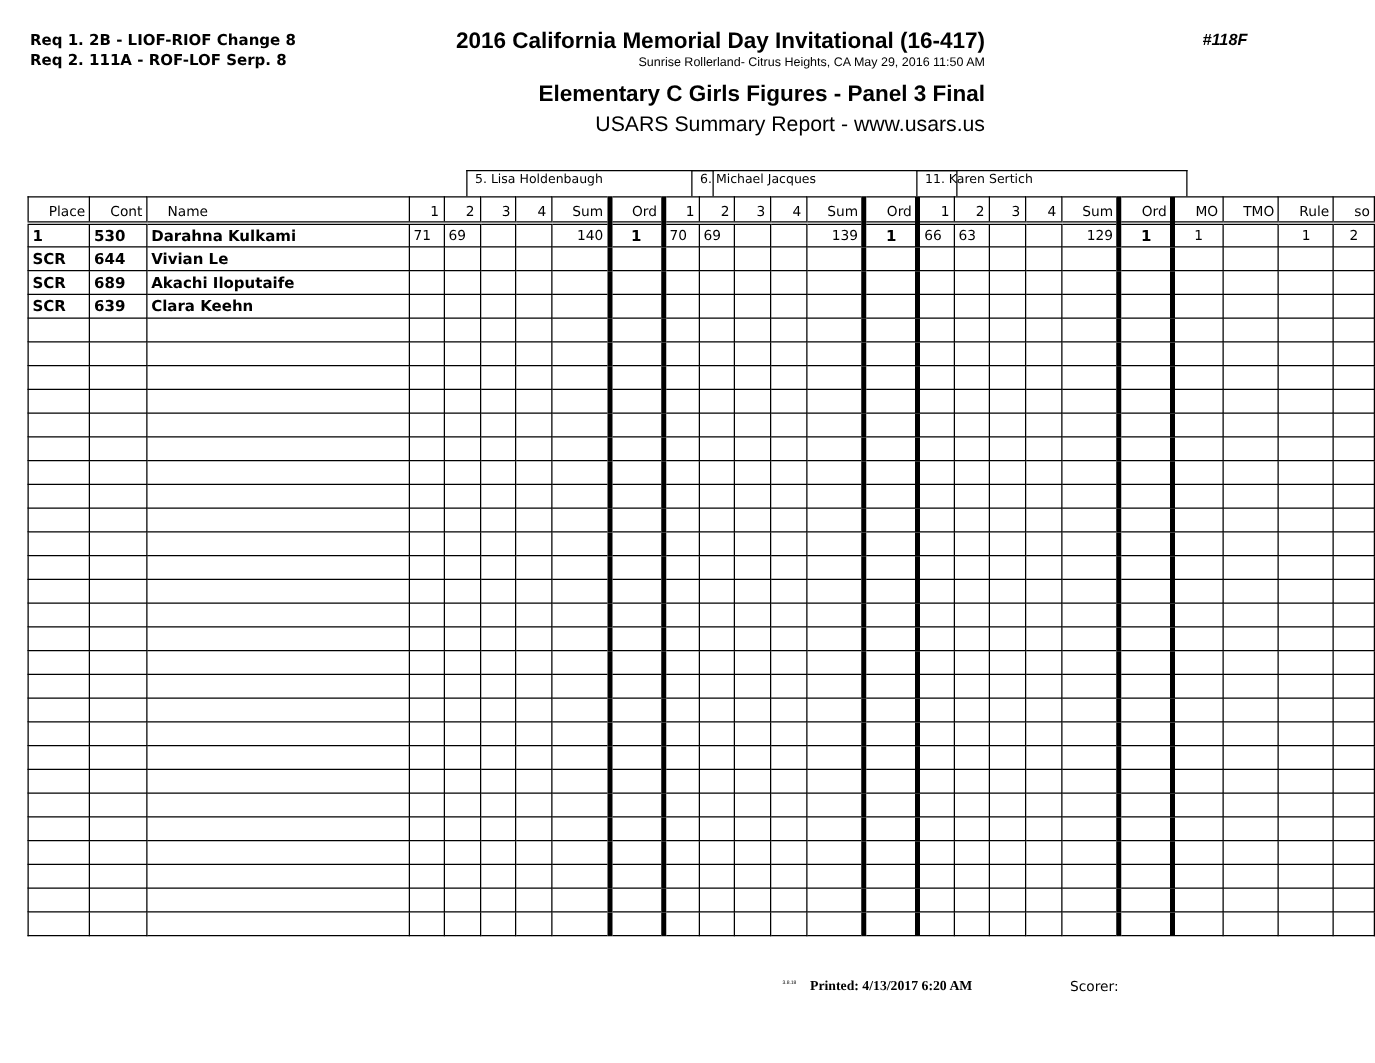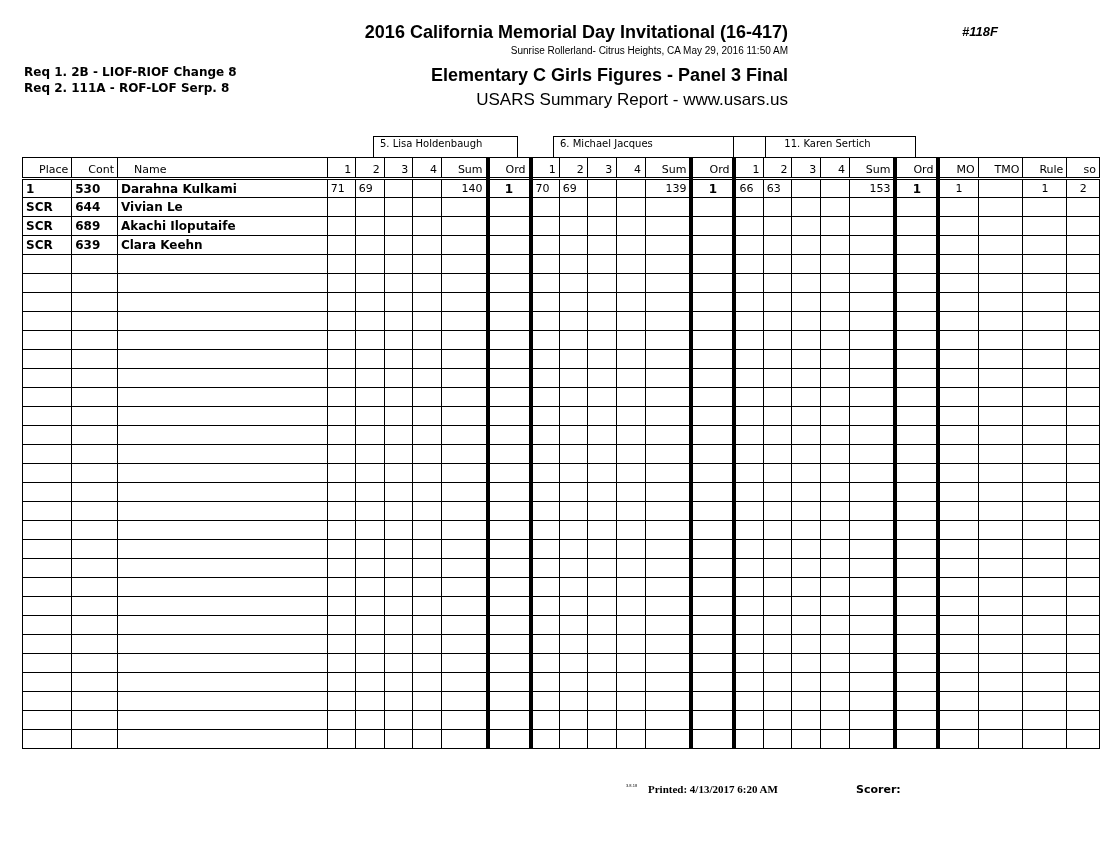"Req 1. 2B - LIOF-RIOF" .req { margin-top: 40px -> none }
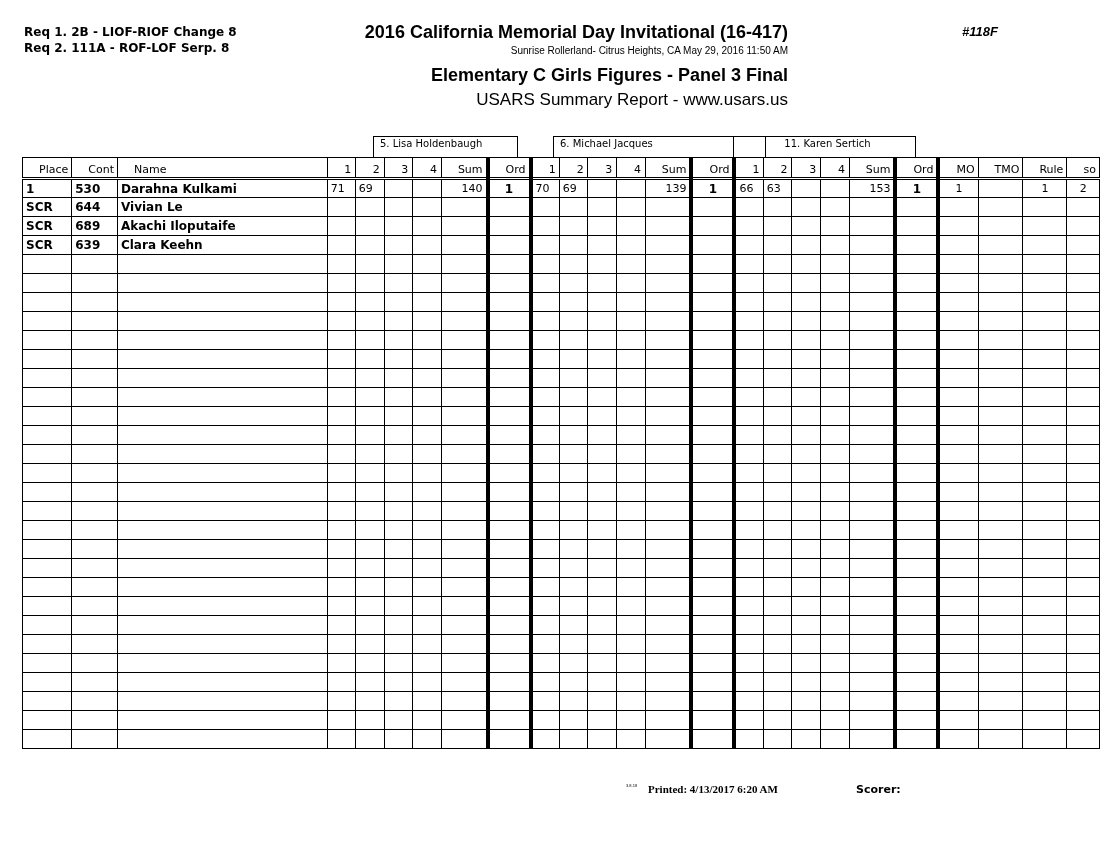"5. Lisa Holdenbaugh" div.judge-box { width: 145px -> 198px }
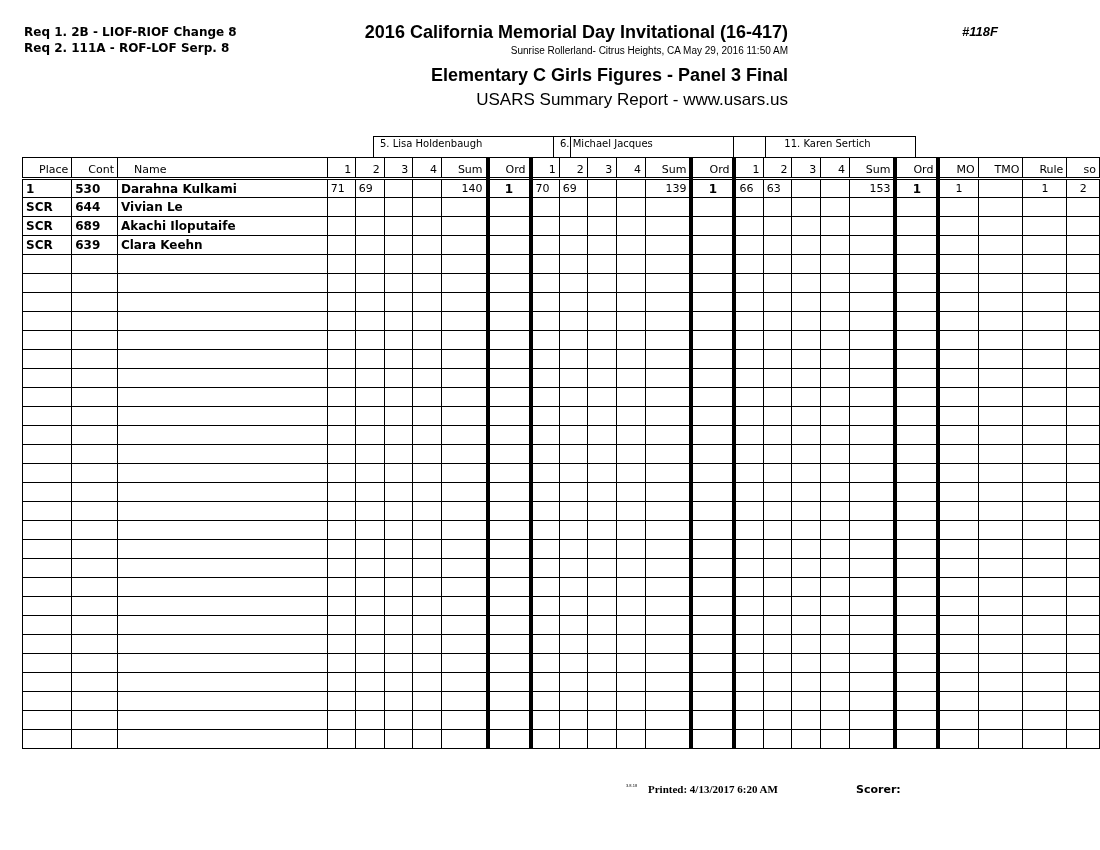"11. Karen Sertich" div.judge-box { text-align: center -> none; width: 183px -> 217px }
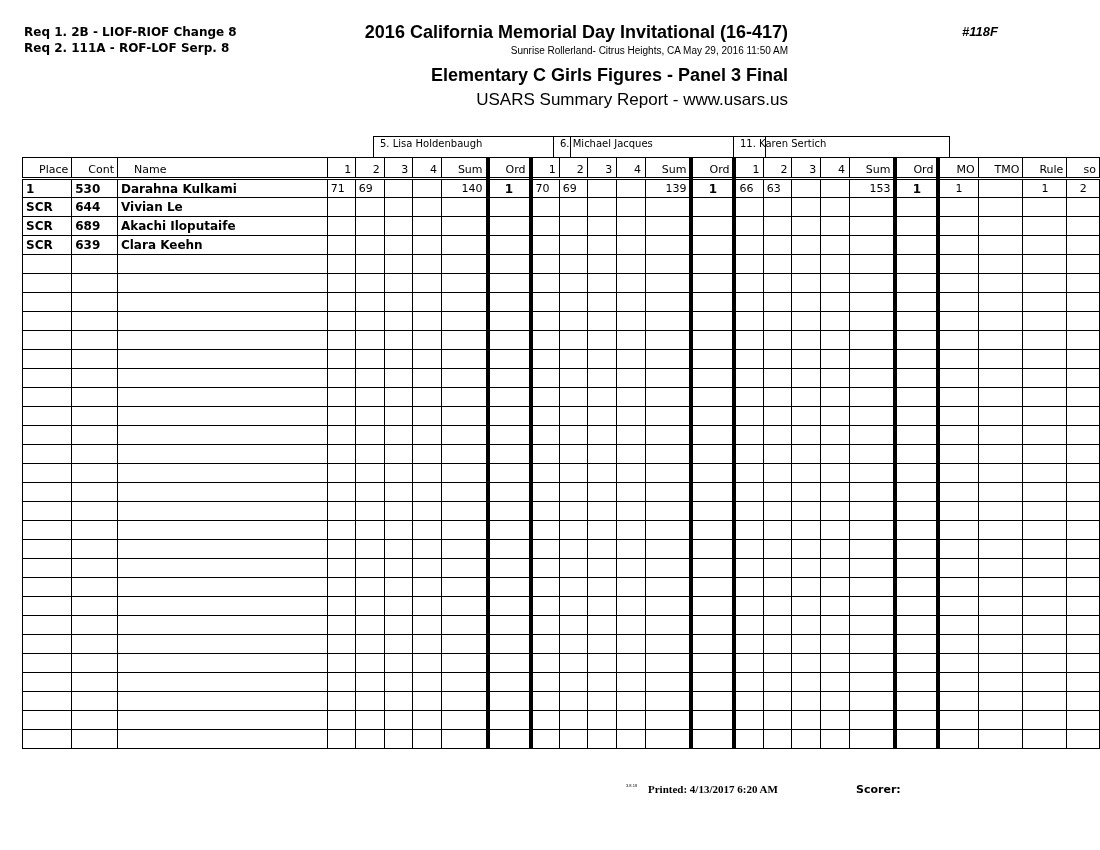"153" td.r { text: 153 -> 129 }
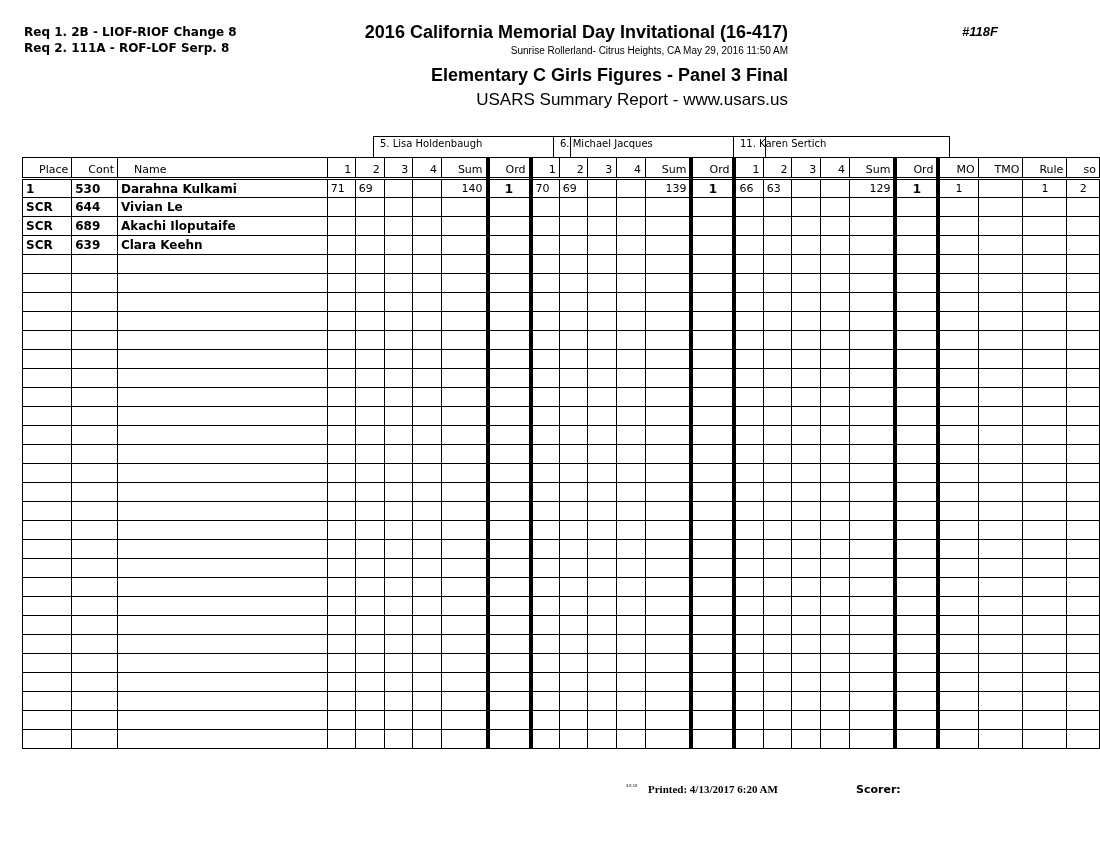"Scorer:" .footer-scorer { font-weight: bold -> normal }
